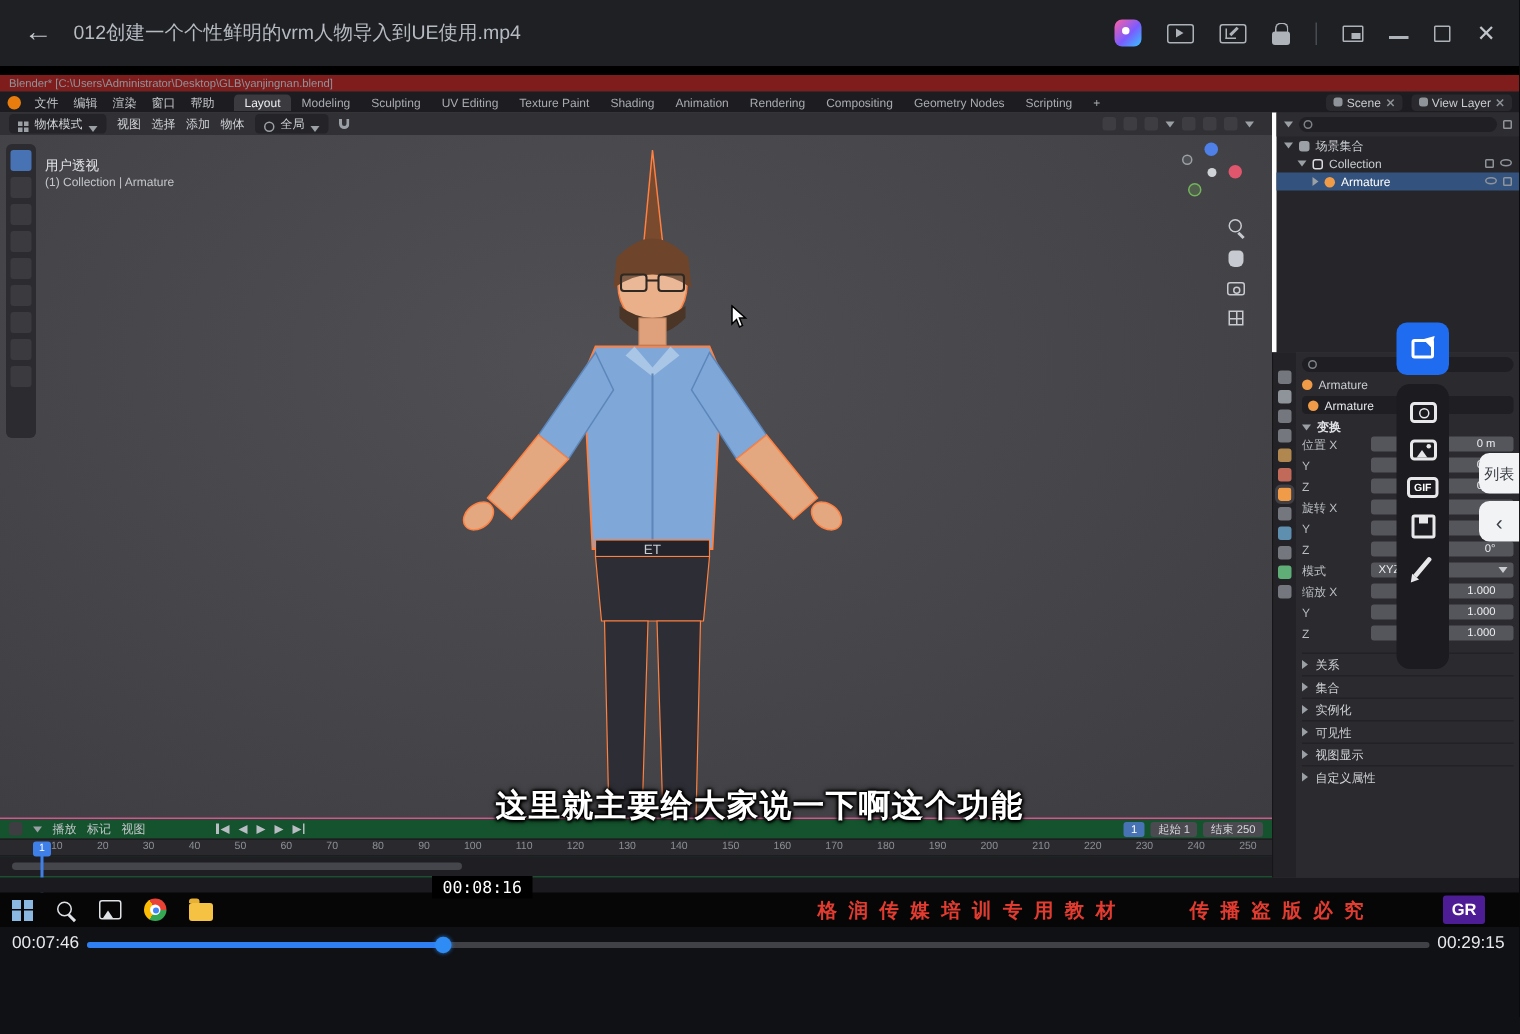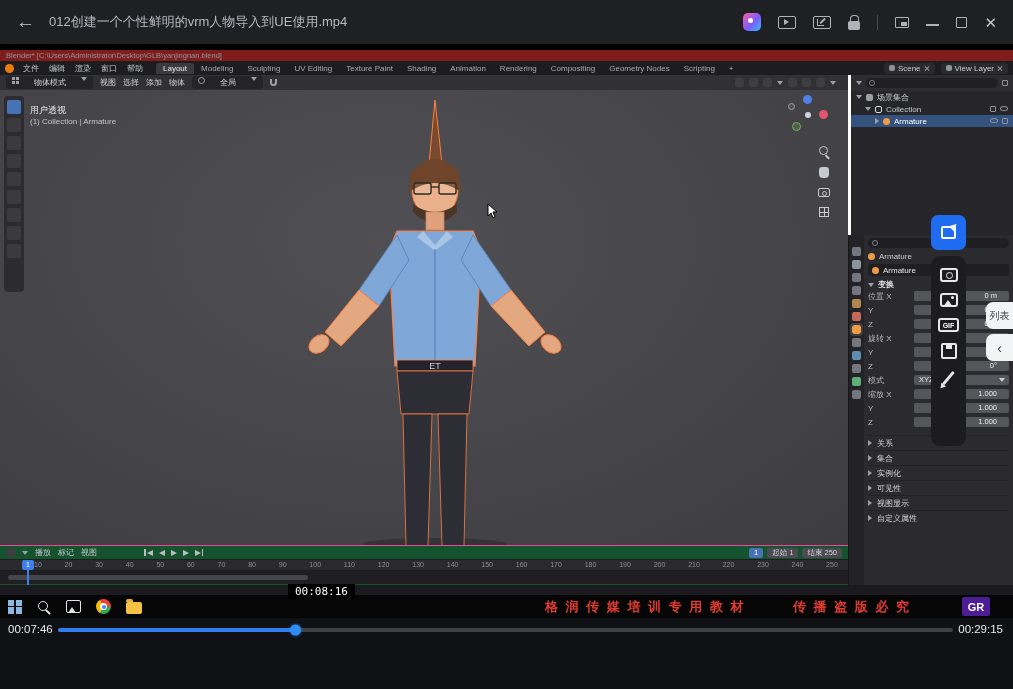"物体模式" .b-mode { align-items: flex-start -> flex-end; gap: 15px -> 4px }
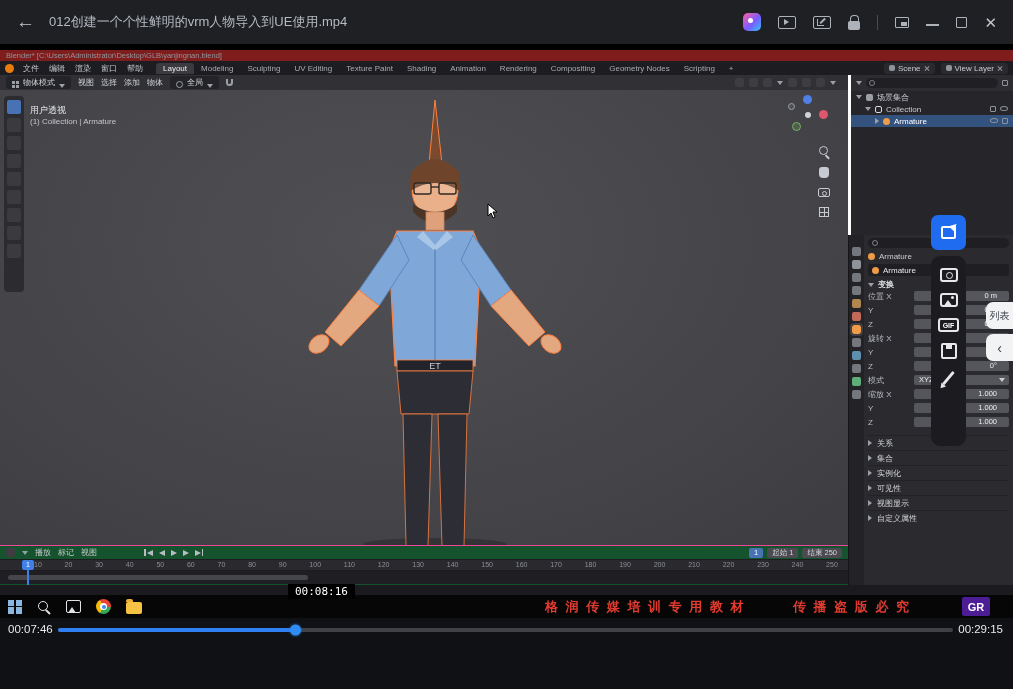"这里就主要给大家说一下啊这个功能" div.subtitle { html: none -> <div>这里就主要给大家说一下啊这个功能</div> }
